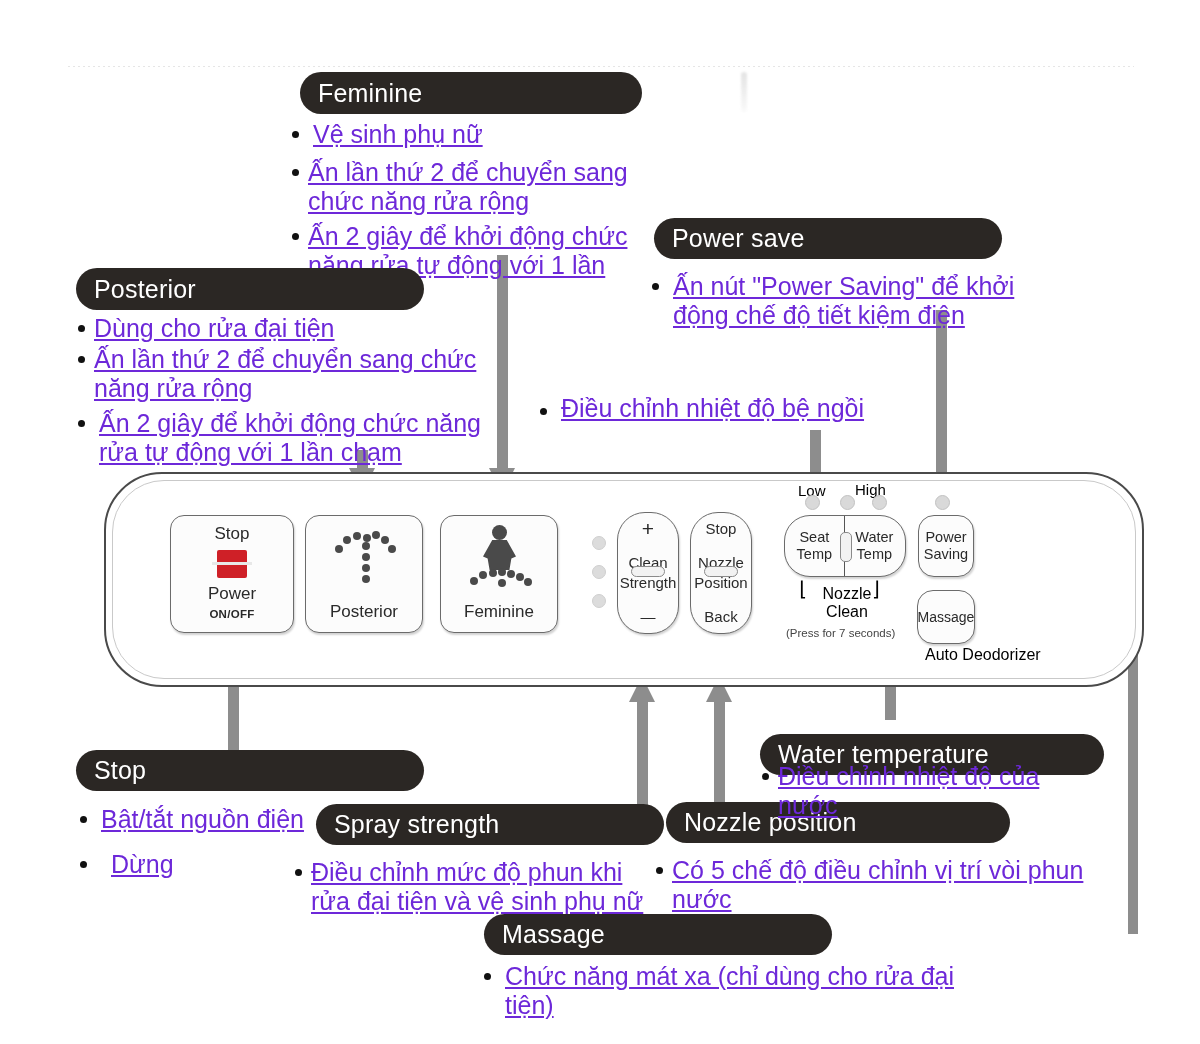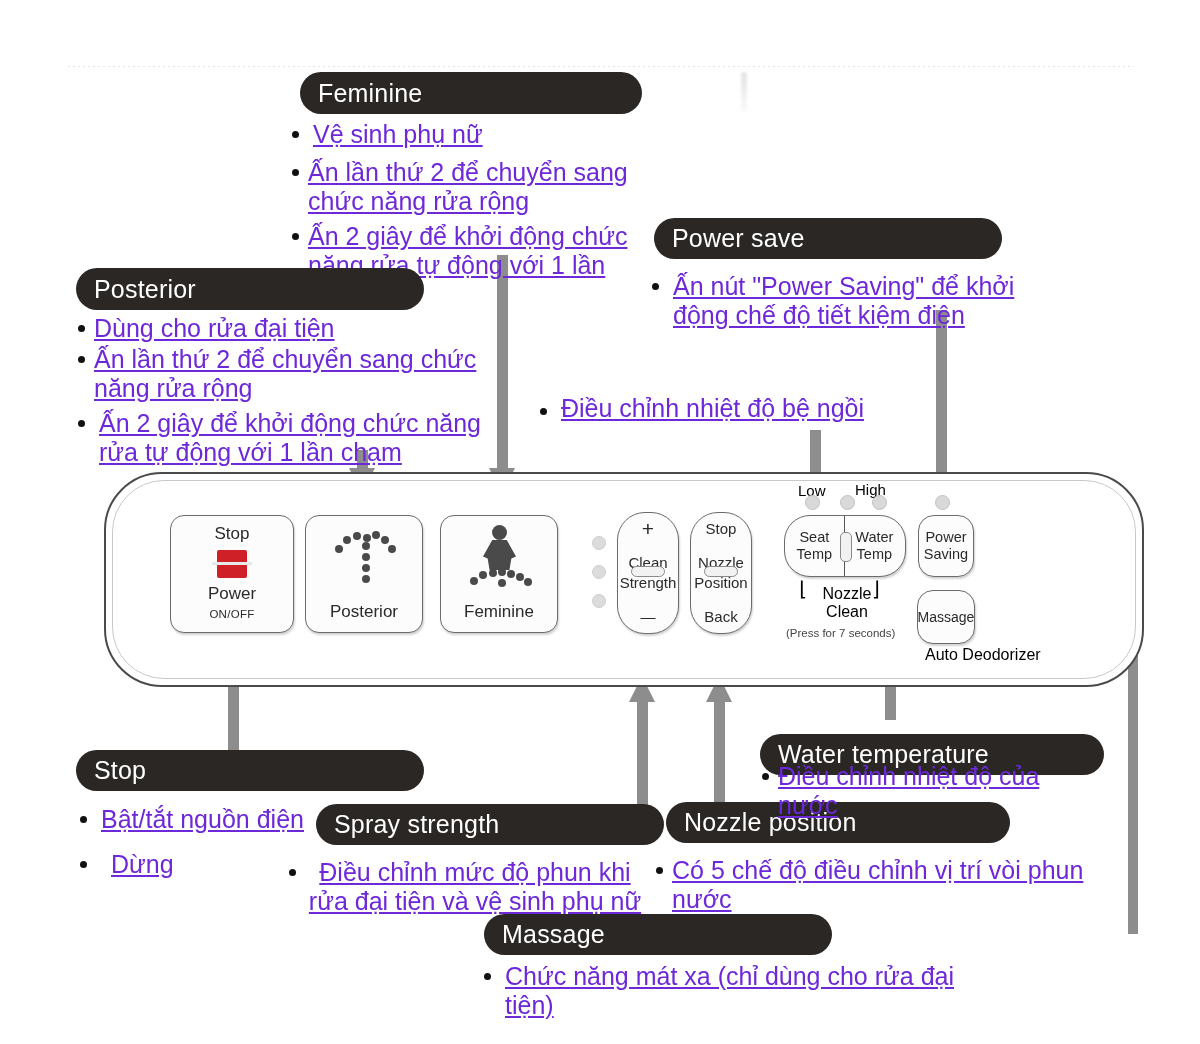"ON/OFF" .btn .lab.sm { font-weight: none -> bold }
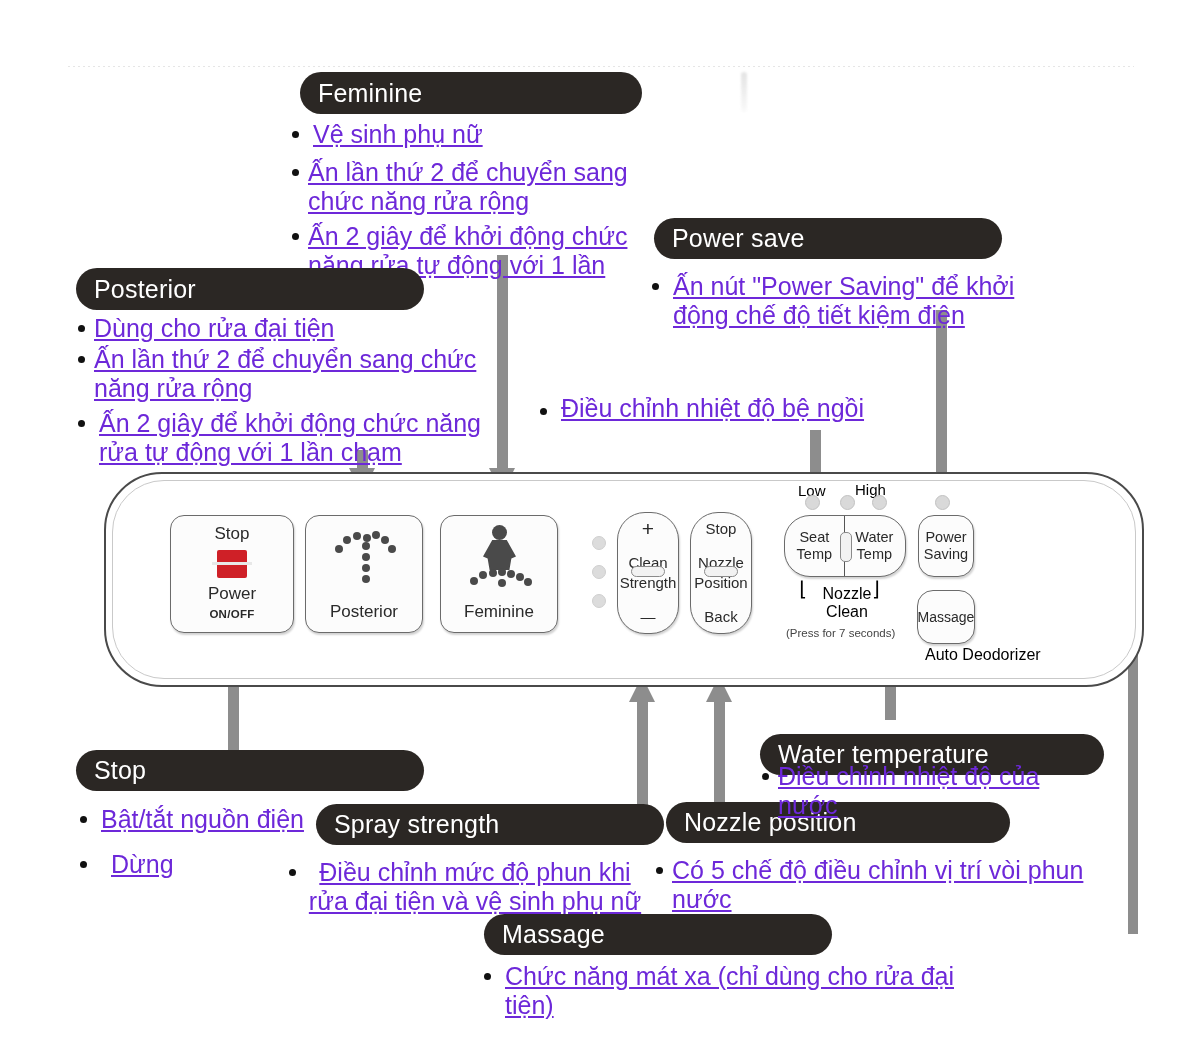"Điều chỉnh mức độ phun" div.block { left: 289px -> 295px; text-align: center -> none }
